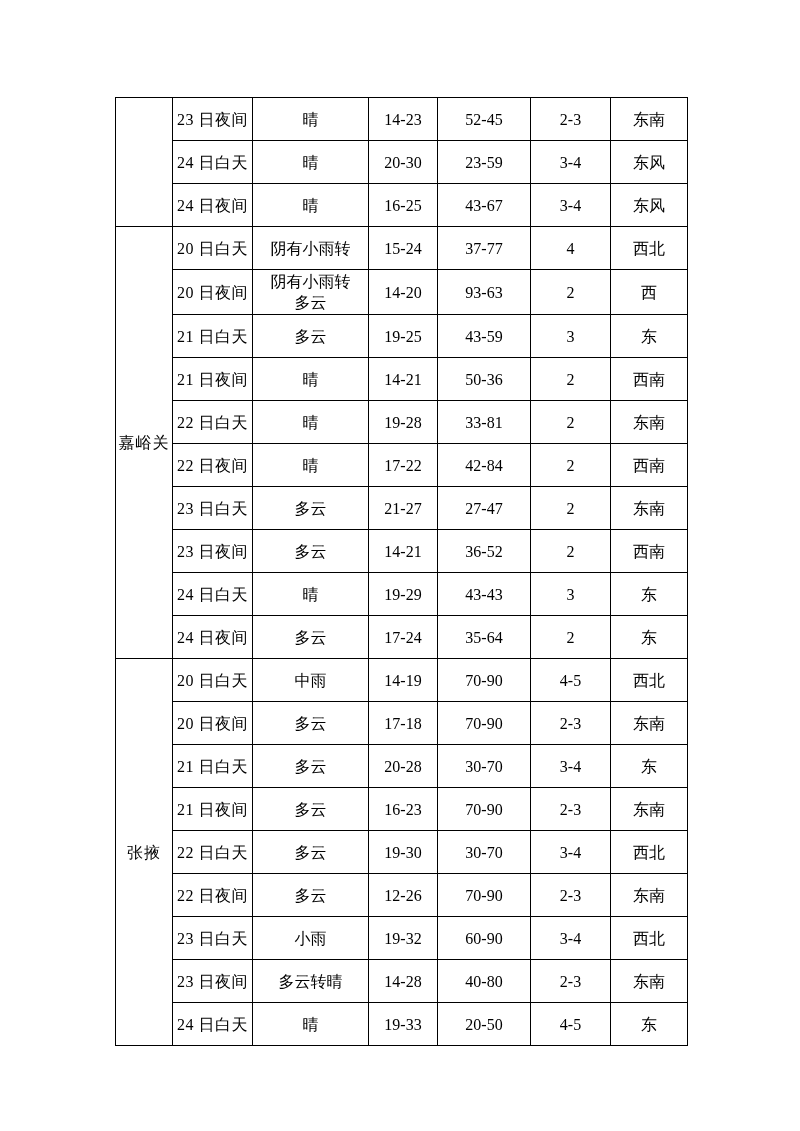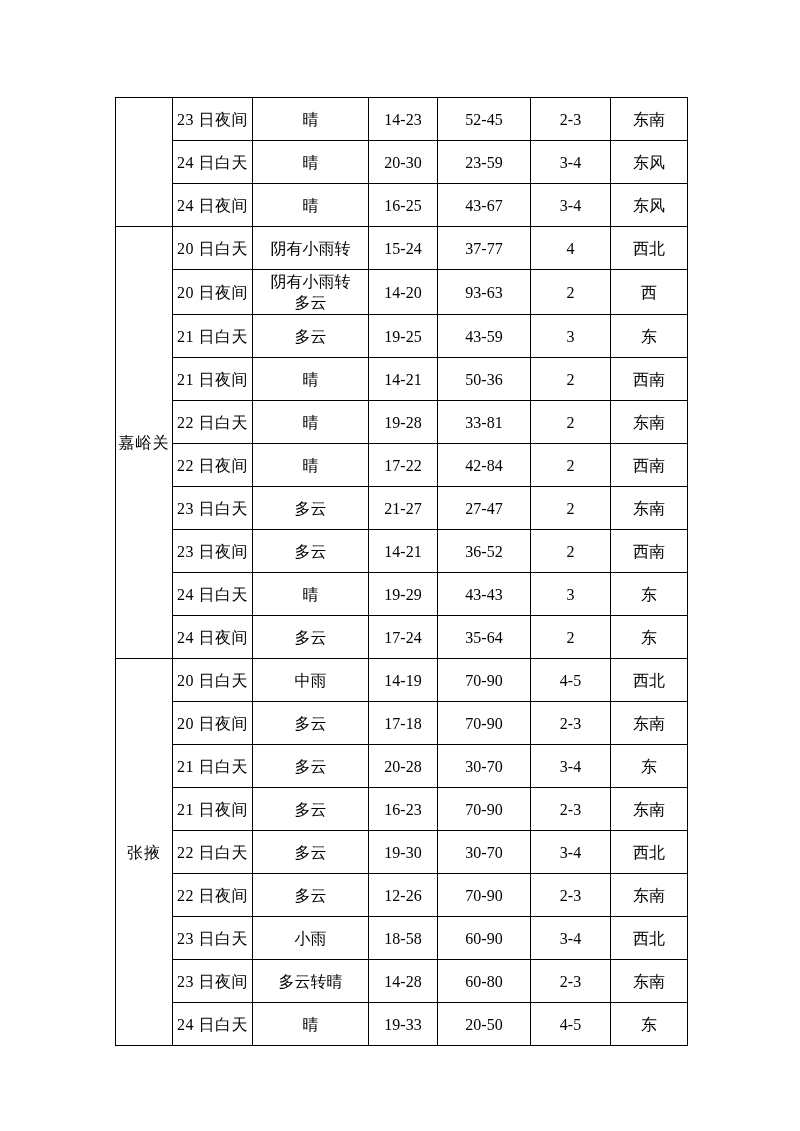"18-58" td.temp-range-cell { text: 18-58 -> 19-32 }
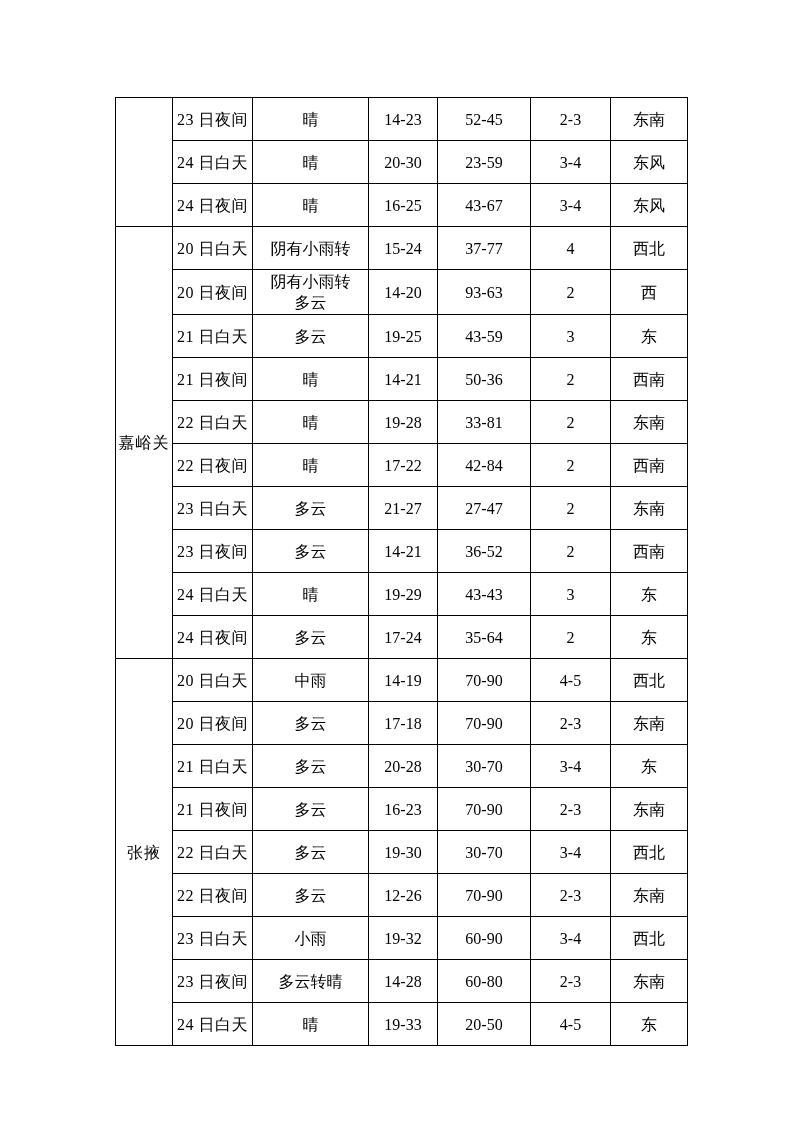"60-80" td.humidity-range-cell { text: 60-80 -> 40-80 }
